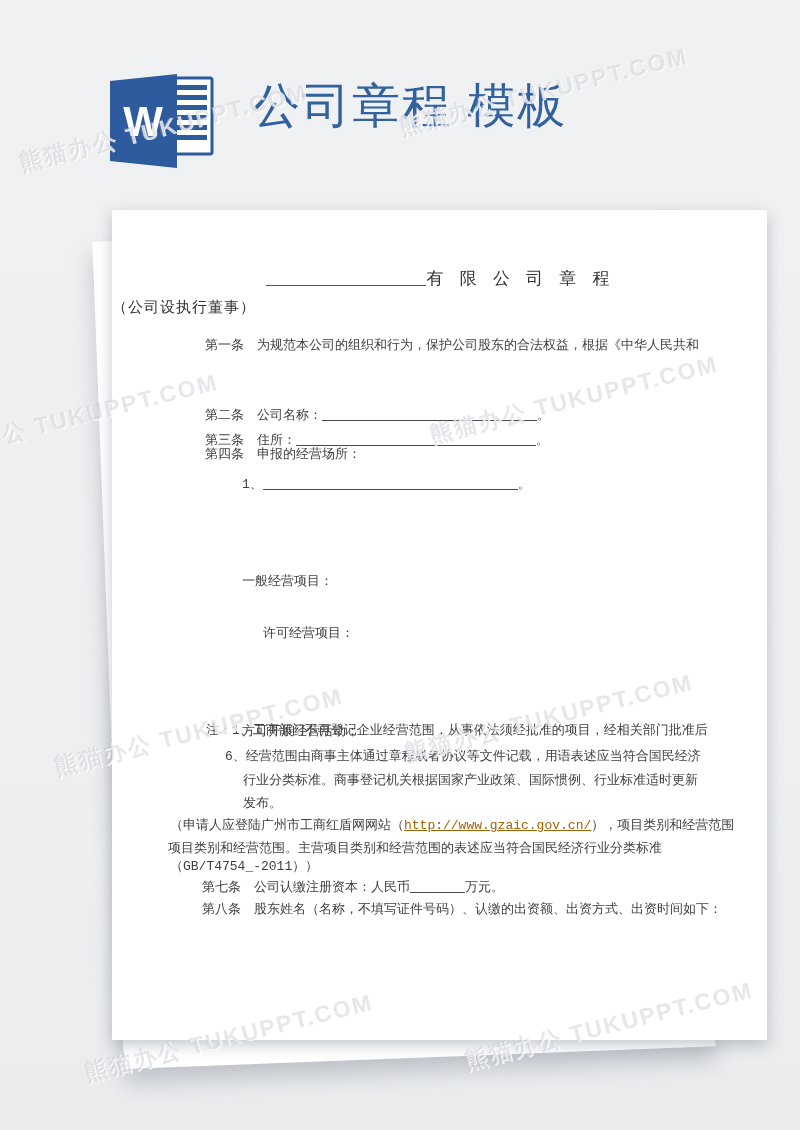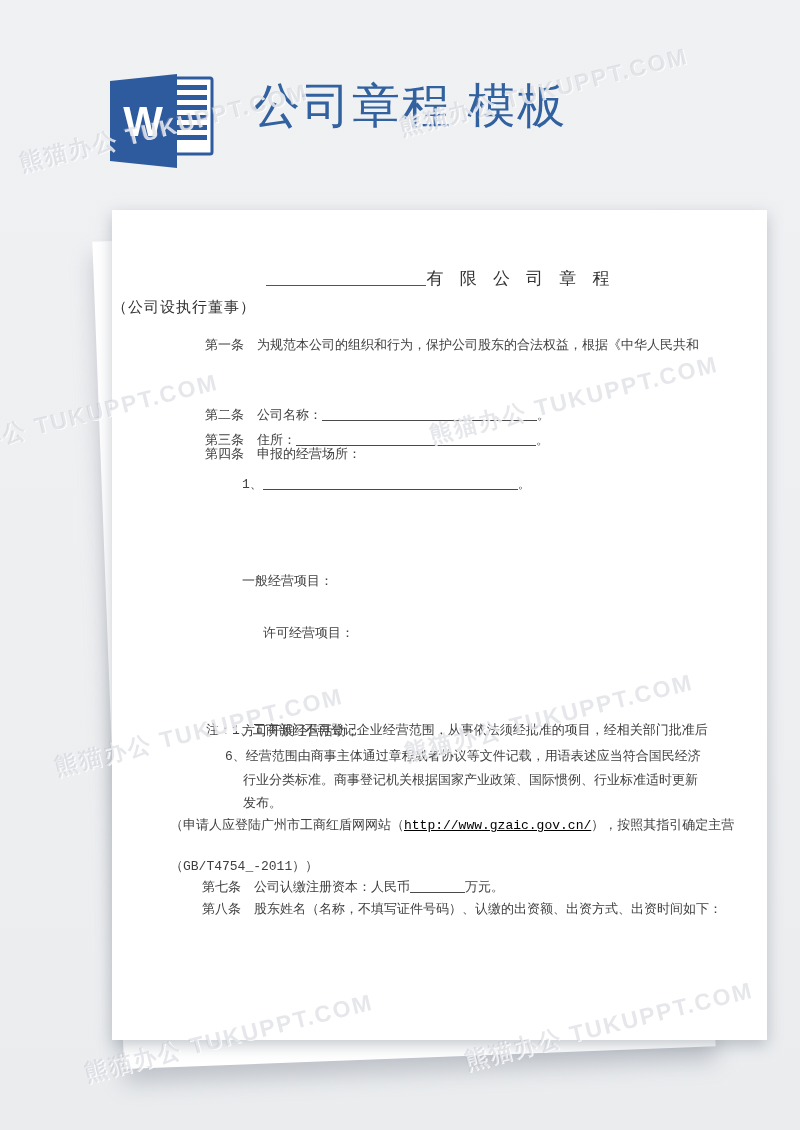"http://www.gzaic.gov.cn/" .doc-link { color: #000000 -> #a16207 }
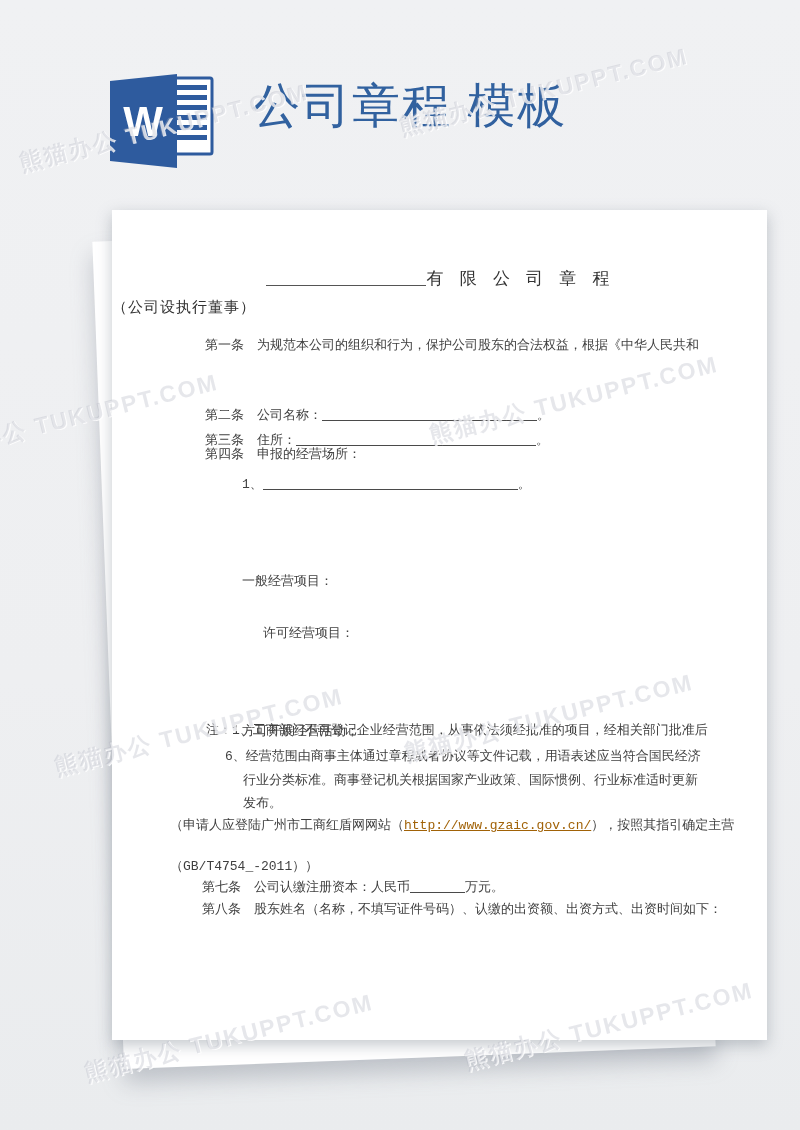"），按照其指引确定主营" span { text: 按照其指引确定主营 -> 项目类别和经营范围 }
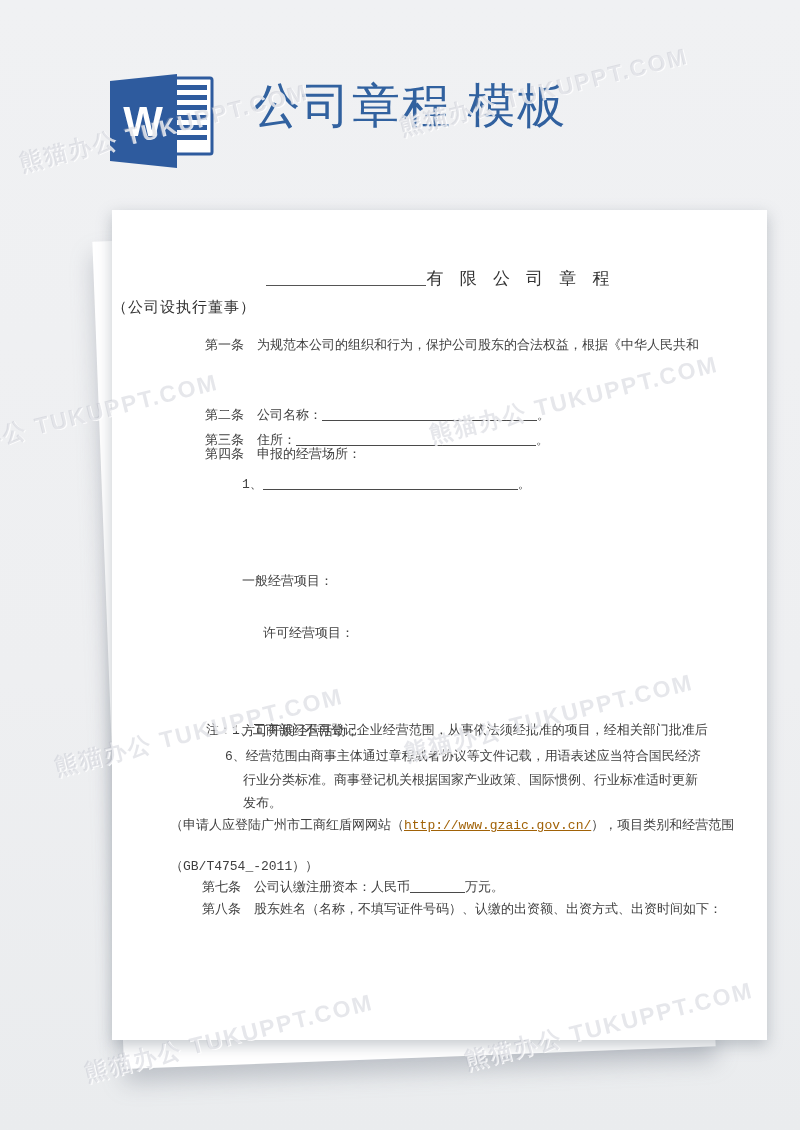"项目类别和经营范围。主营项目类别和经营范围的表述应当符合国民经济行业分类标准" div.doc-line { html: none -> <div>项目类别和经营范围。主营项目类别和经营范围的表述应当符合国民经济行业分类标准</div> }
